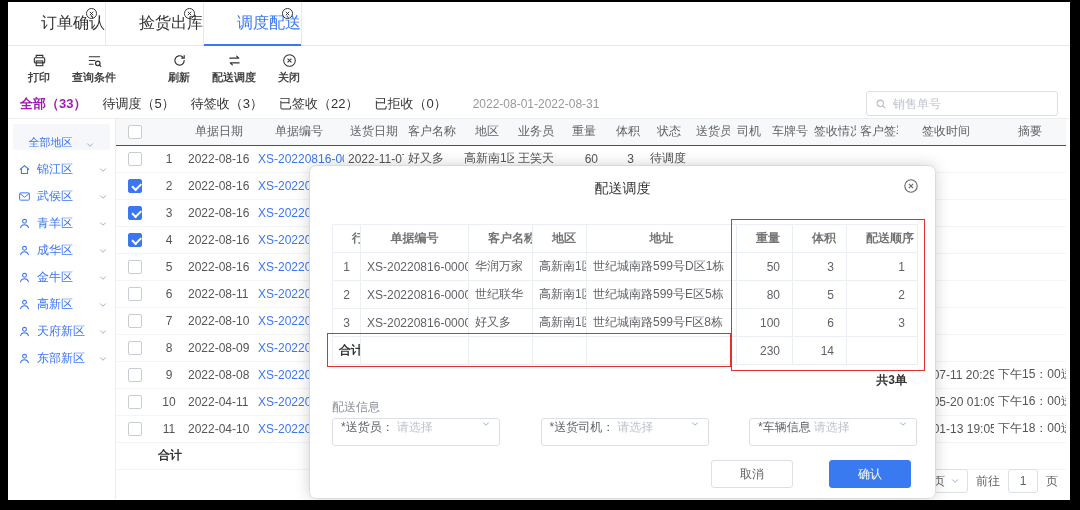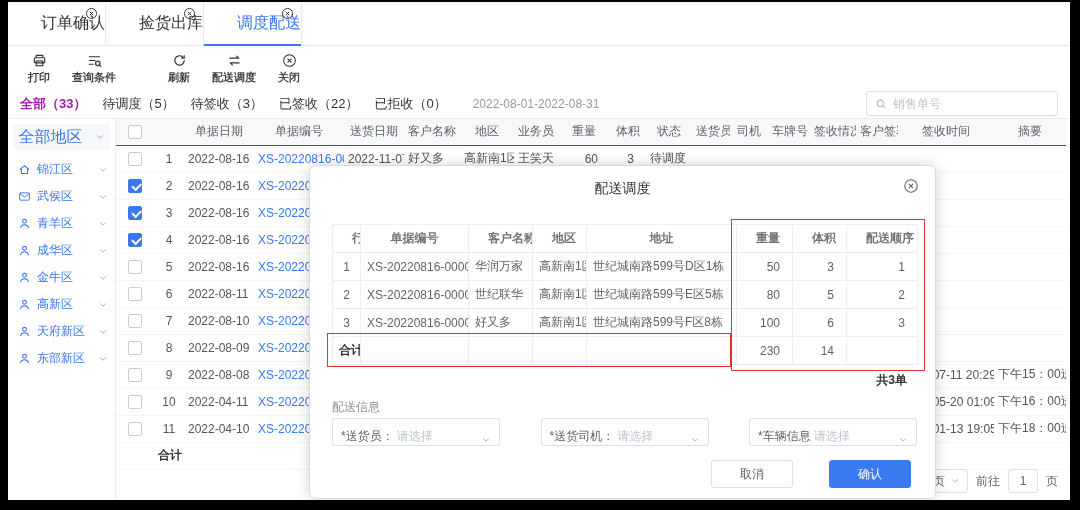"全部地区" .side-all { align-items: center -> flex-end; font-size: 16px -> 11px }
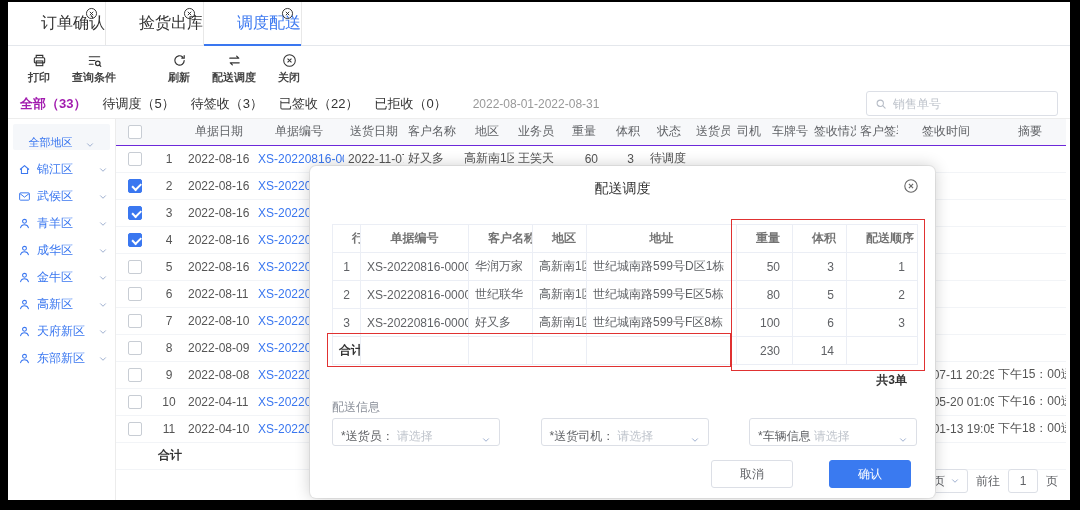"*送货员：" .select-box { align-items: flex-end -> flex-start }
